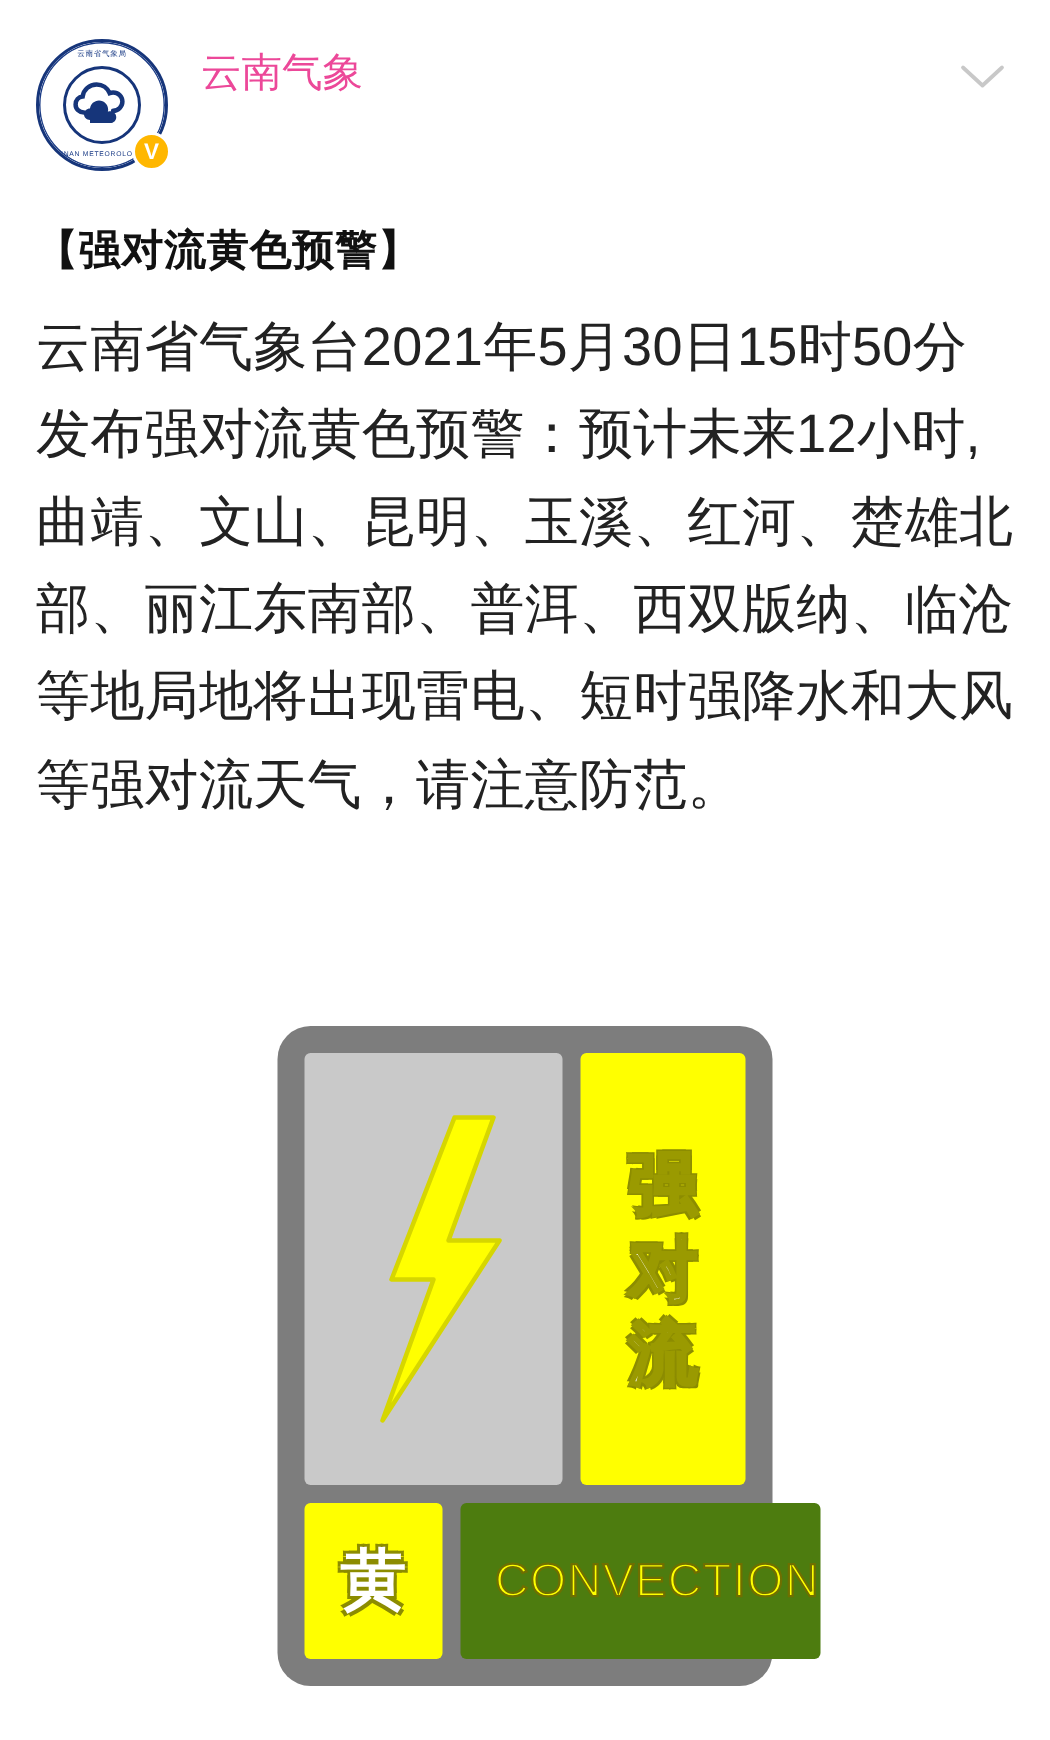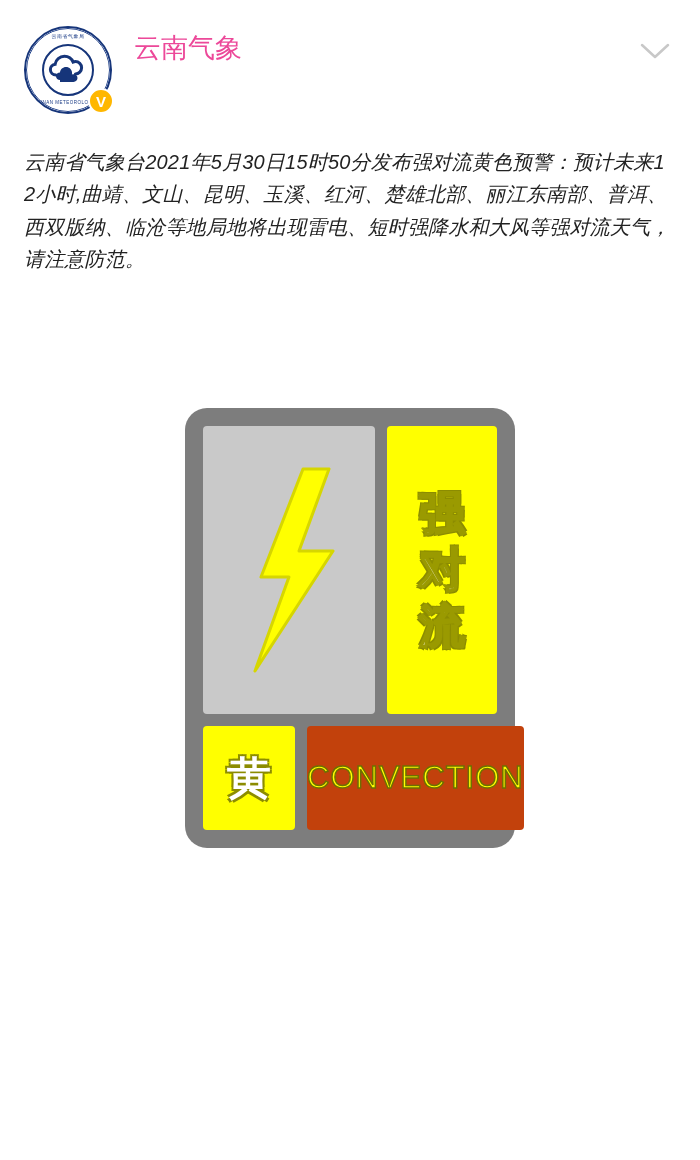"【强对流黄色预警】" div.post-title { html: none -> <div>【强对流黄色预警】</div> }
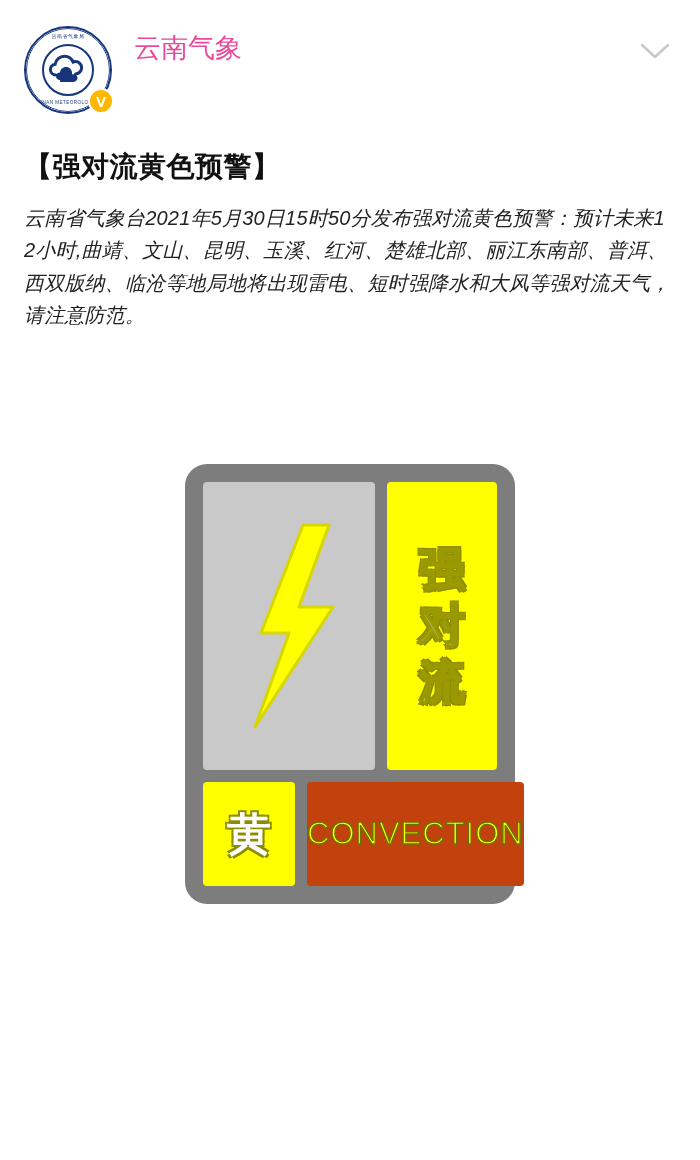"云南省气象台2021年5月30日15时50分发布强对流黄色预警：预计未来12小时" .post-text { font-size: 20px -> 36px; font-style: italic -> none }
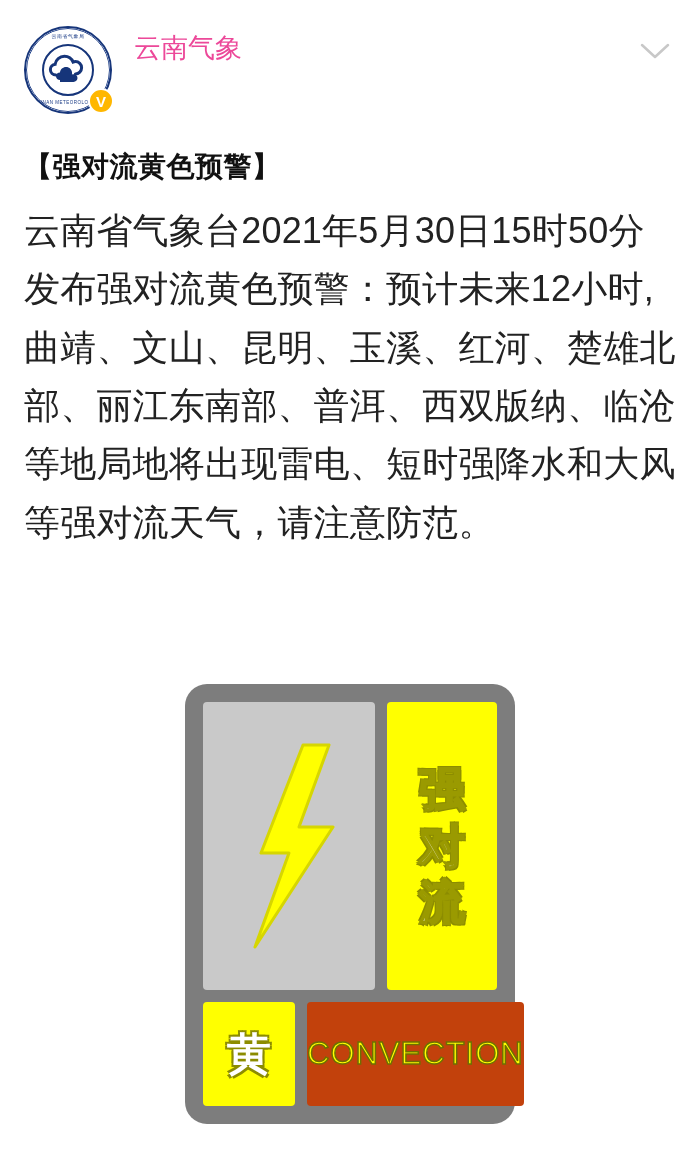"CONVECTION" .warn-en-box { background: #c2410c -> #4d7c0f; padding-left: none -> 23px }
